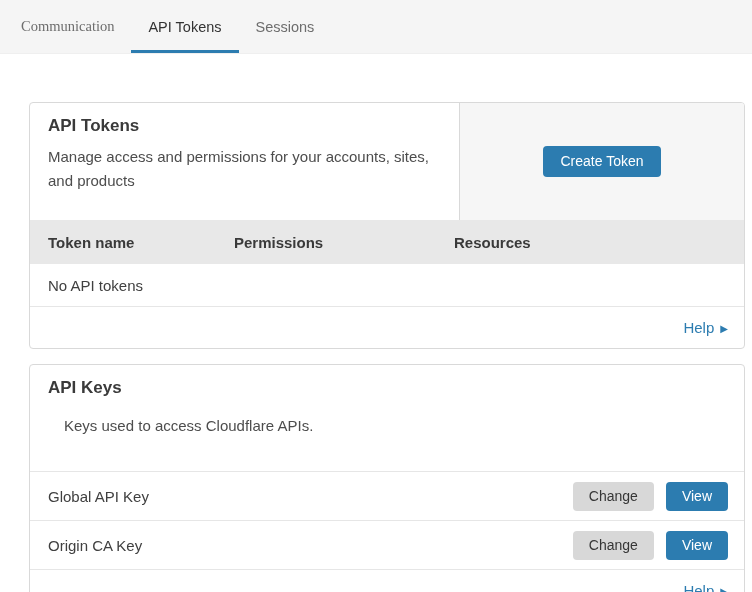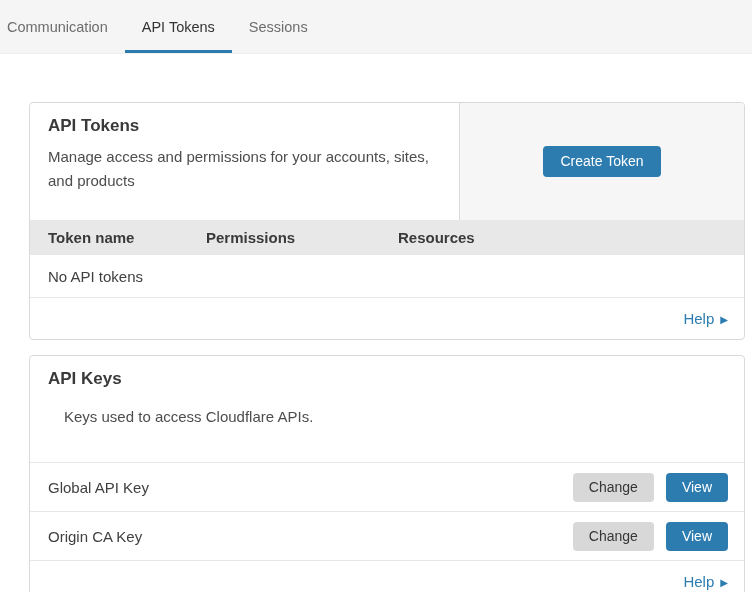"Communication" .tab:first-child { font-family: none -> Liberation Serif, serif; padding-left: 7px -> 21px }
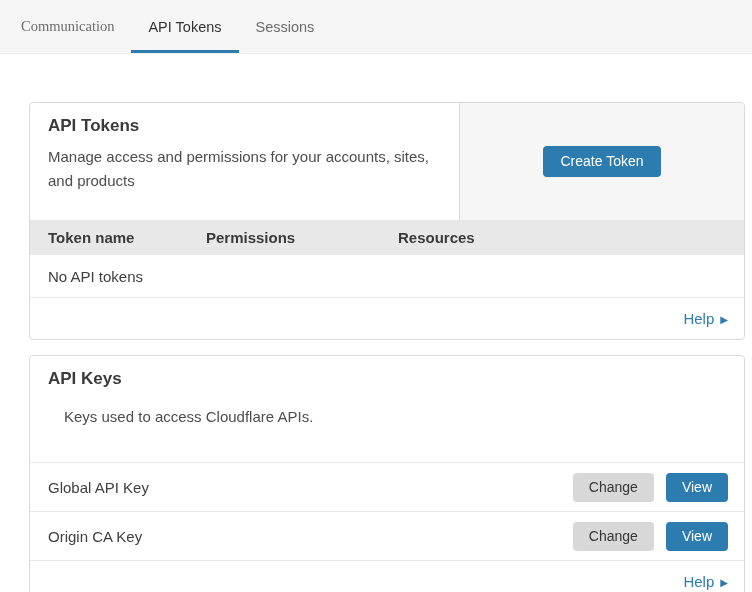"Token name" .table-header { gap: none -> 28px; height: 35px -> 44px }
